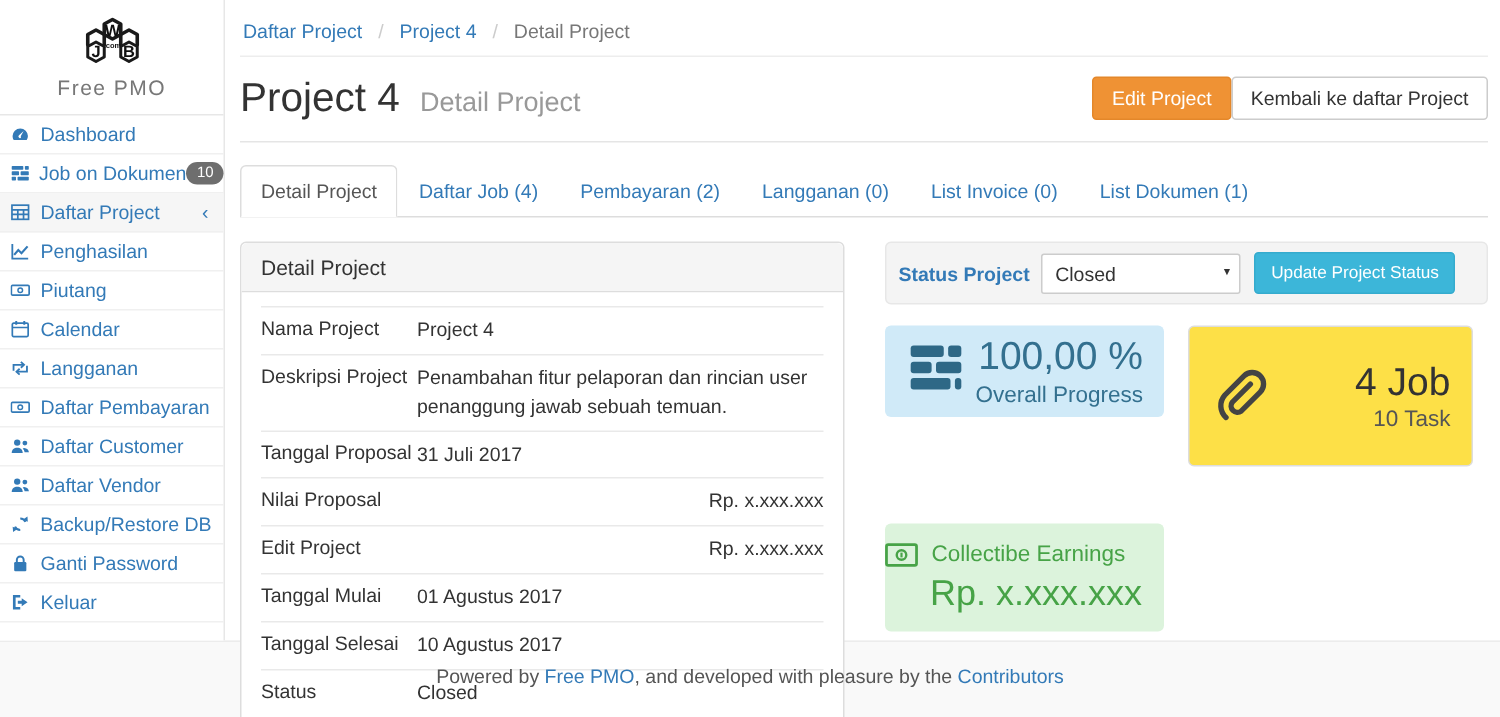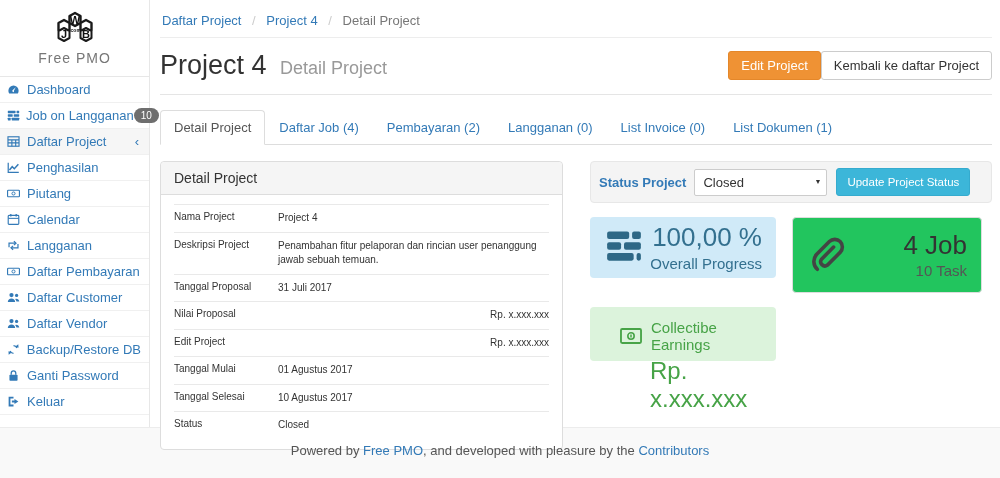"Job on Langganan" span.nav-label { text: Langganan -> Dokumen }
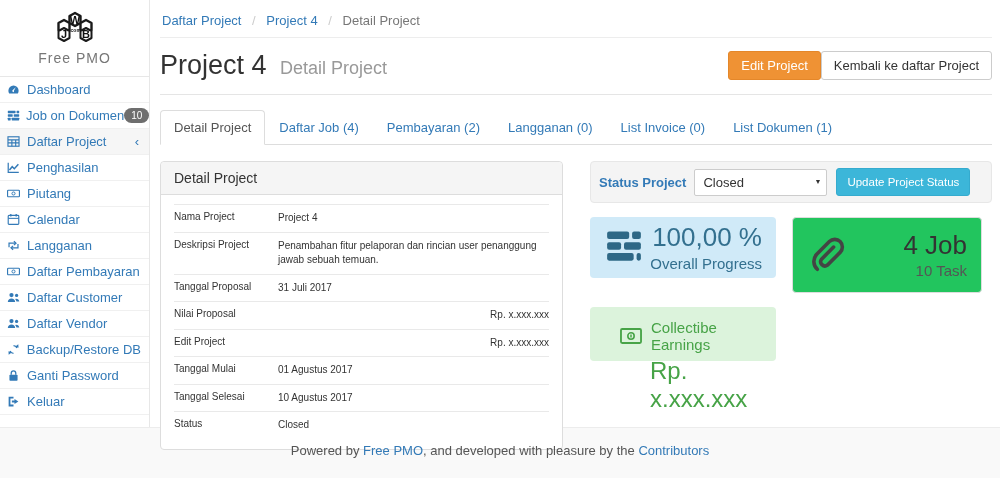"Nama Project" .drow { font-size: 10px -> 13px }
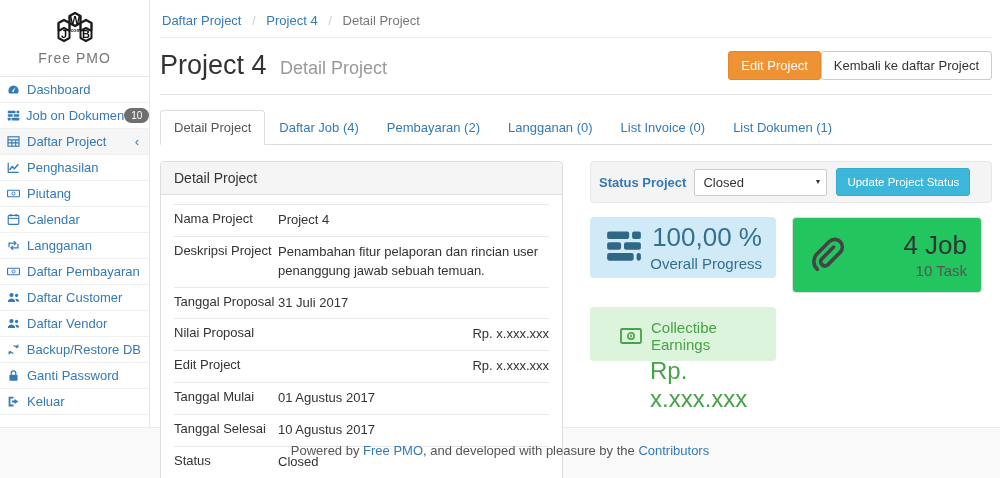"4 Job" .w-jobs { background: #22c55e -> #fde047; height: 76px -> 94px }
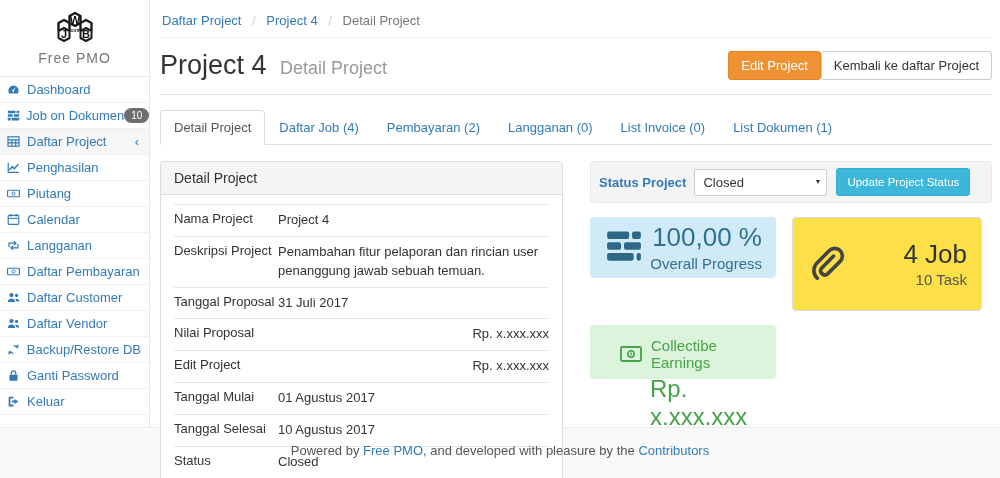"Collectibe Earnings" .w-earn { height: 54px -> 72px; margin-top: none -> 24px; padding: 12px 30px -> 12px 0 }
